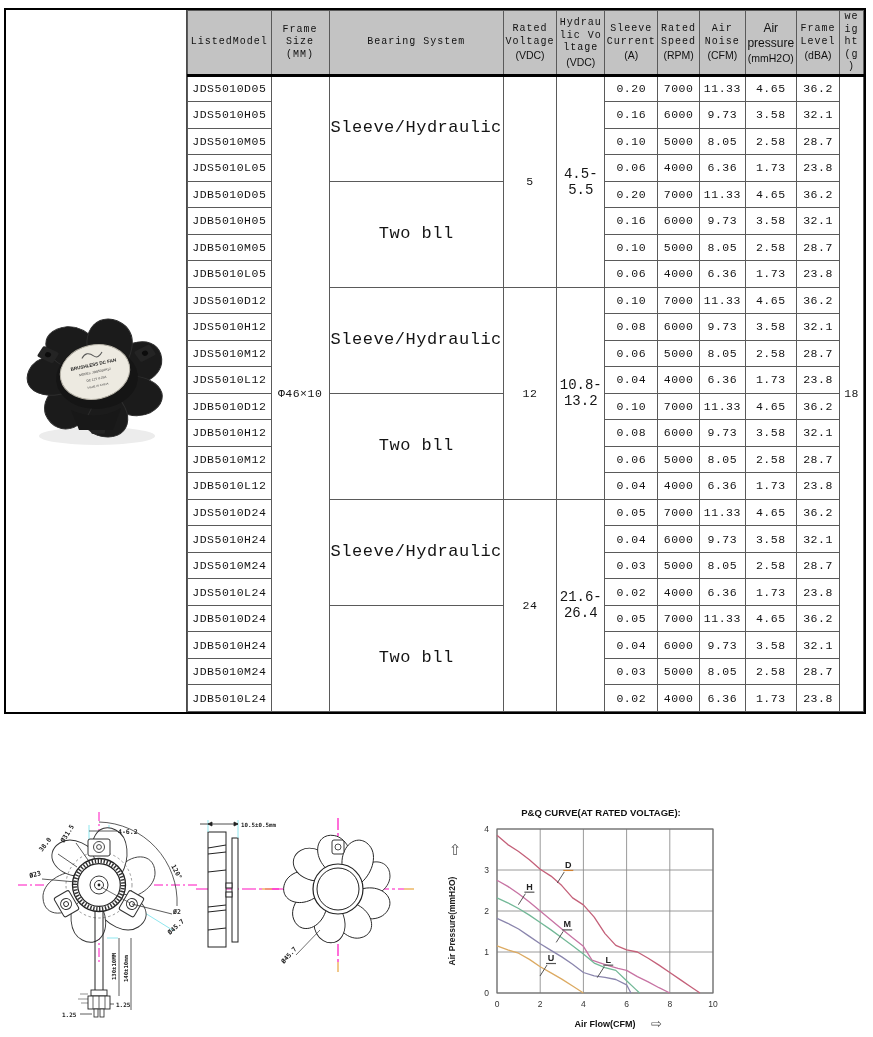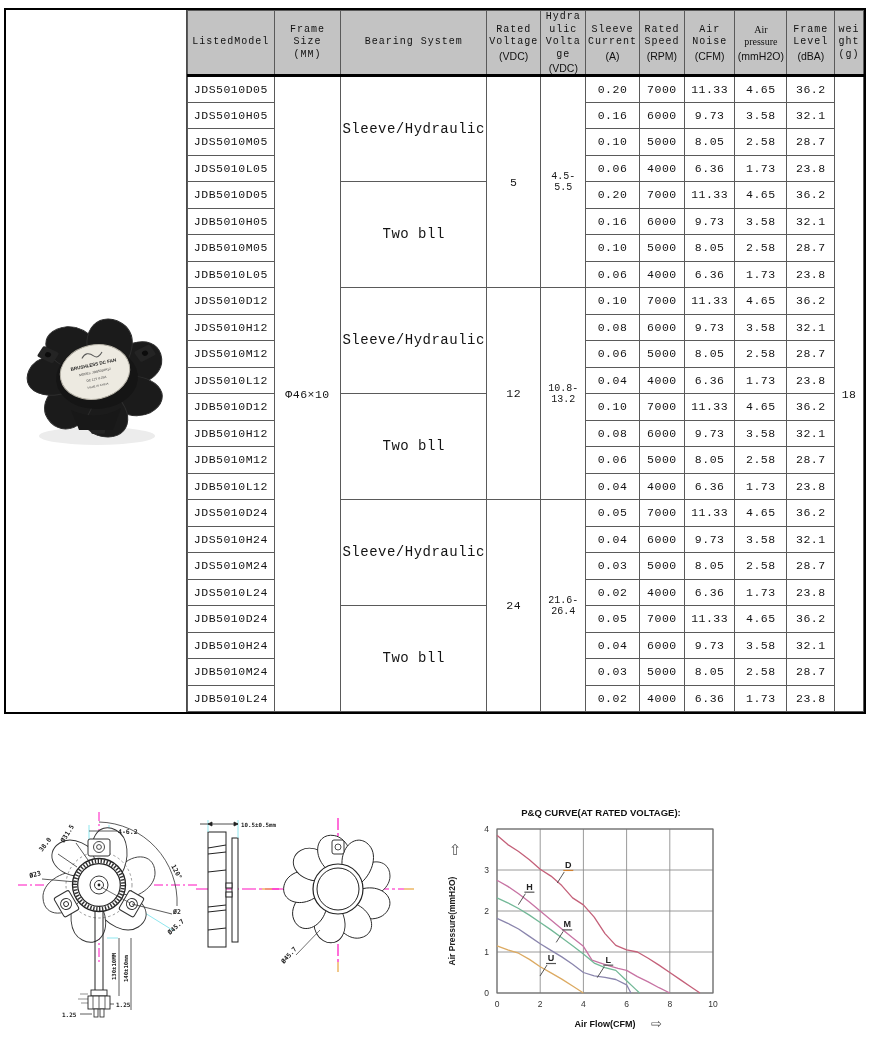"Air pressure" .allsans .hn { font-family: Liberation Serif, serif -> Liberation Sans, sans-serif; font-size: 10px -> 12px }
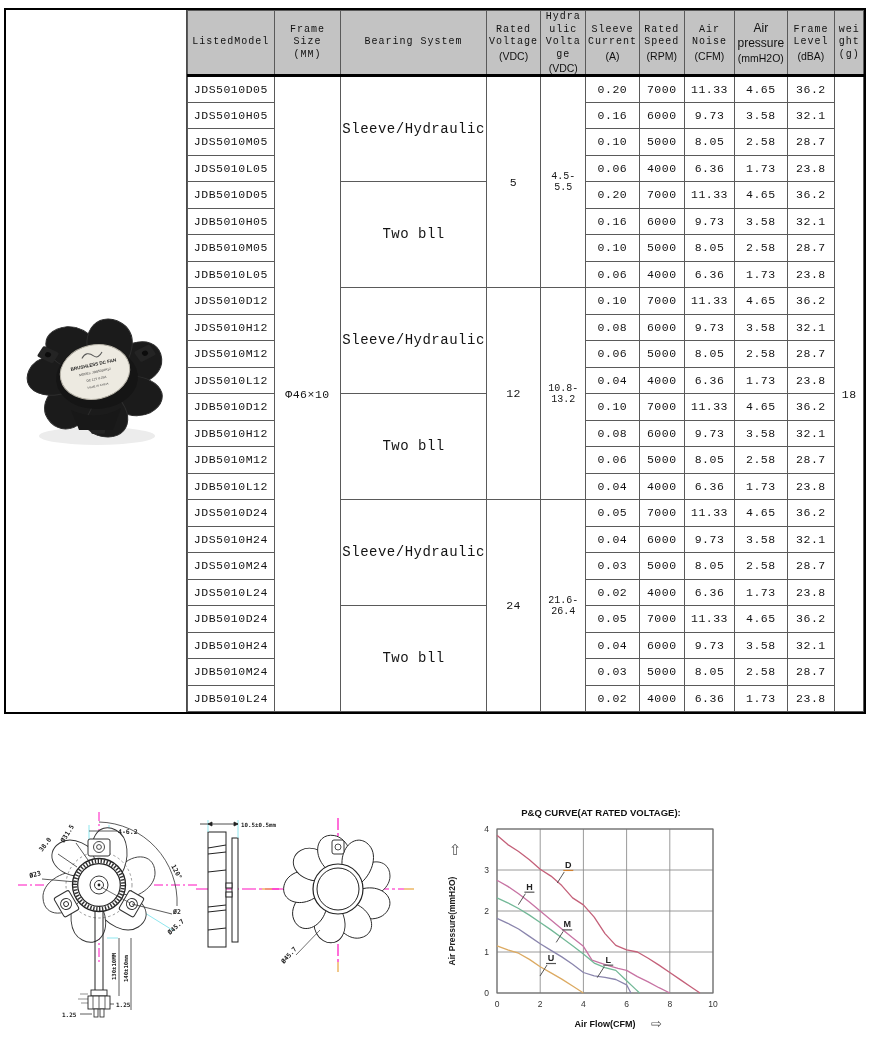"Sleeve/Hydraulic" .spec tbody td.bearing { font-size: 14px -> 17px }
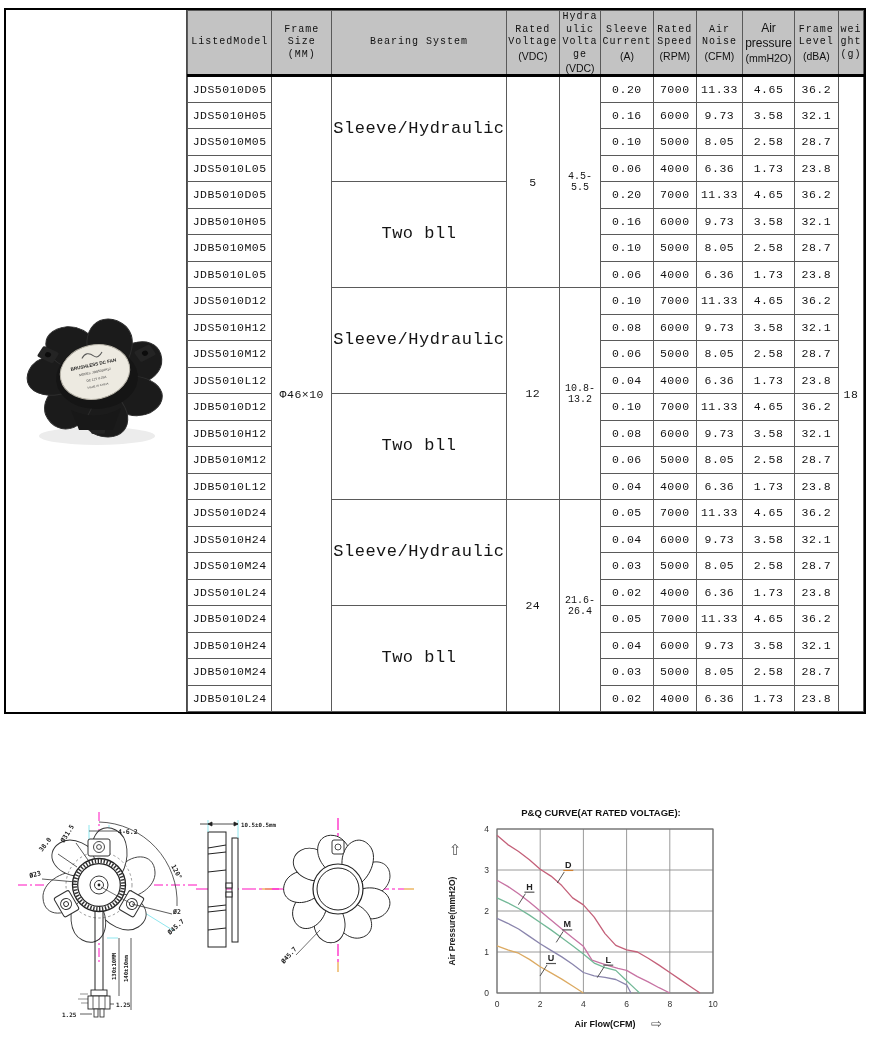"4.5-5.5" .spec tbody td.opv { font-size: 10px -> 14px }
